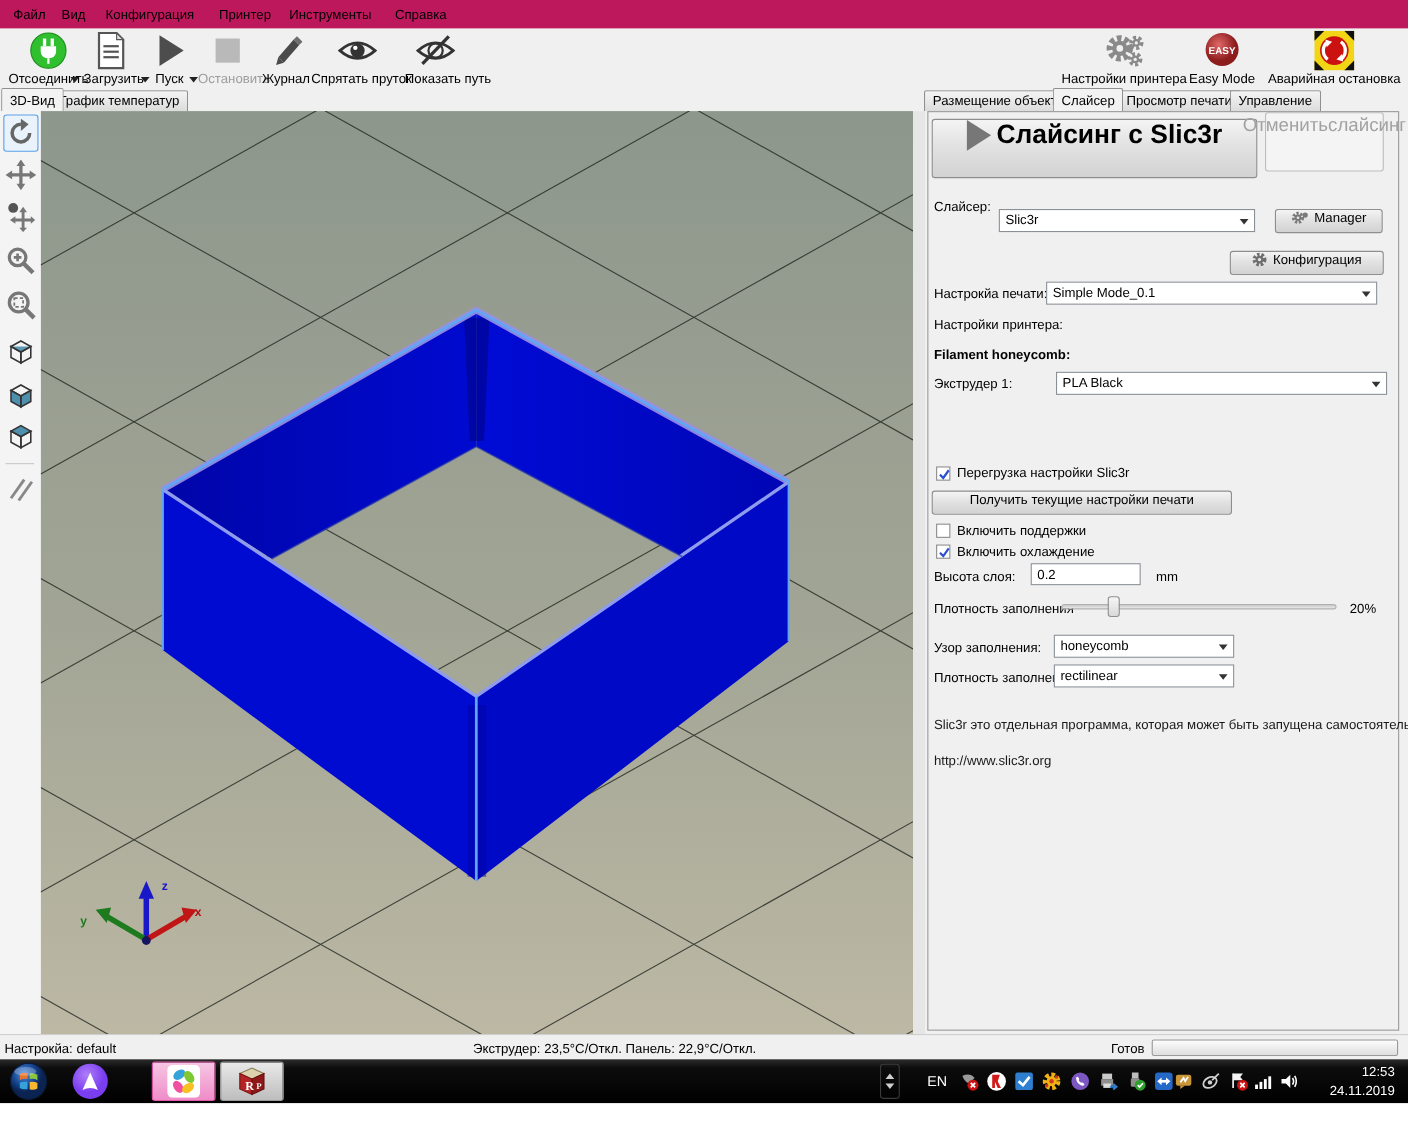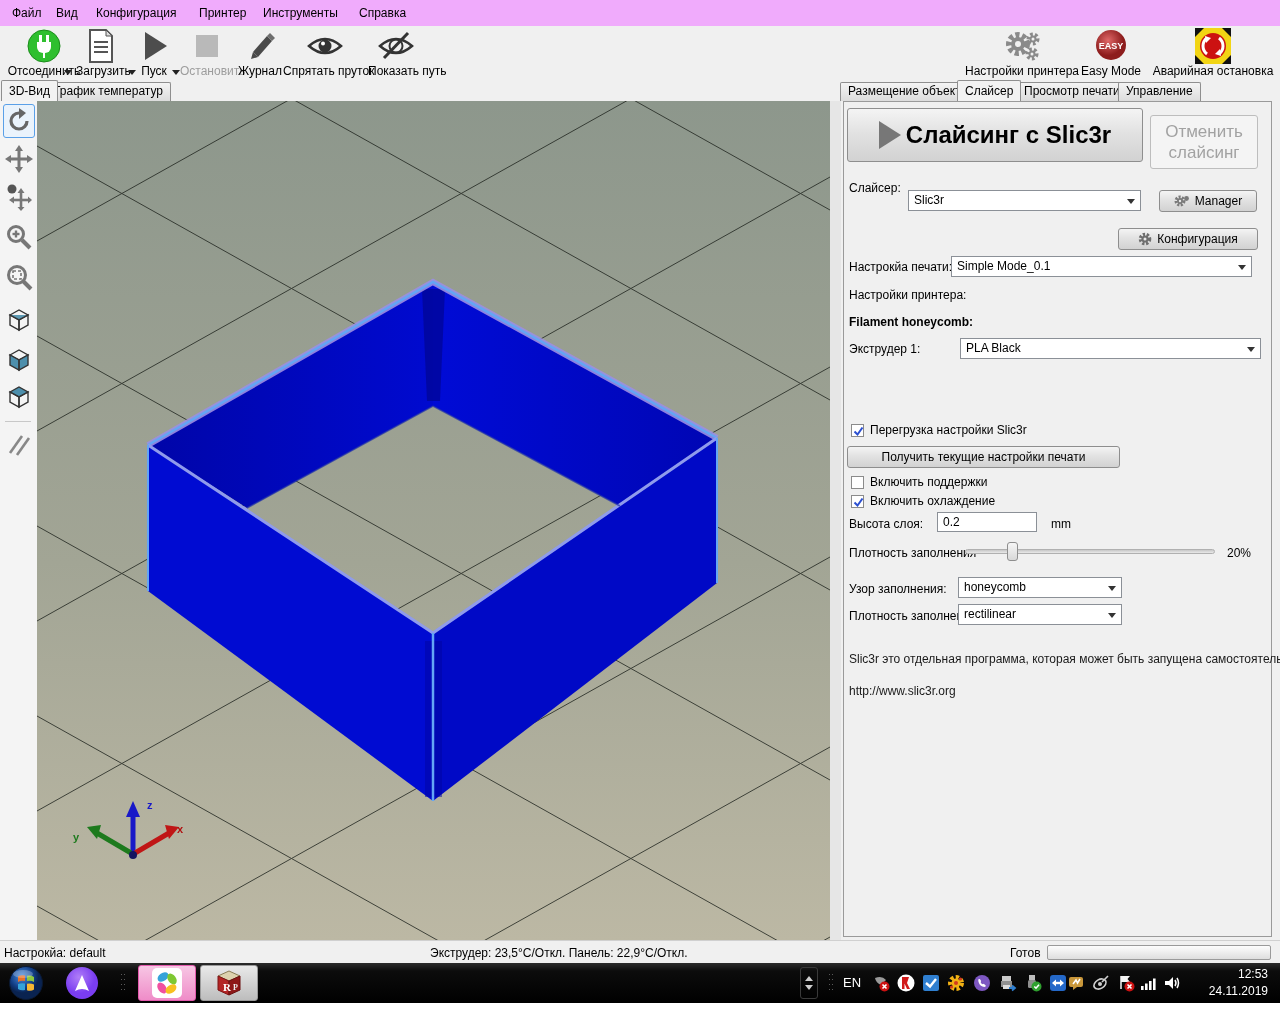"Файл" .menubar { background: #f0abfc -> #be185d }
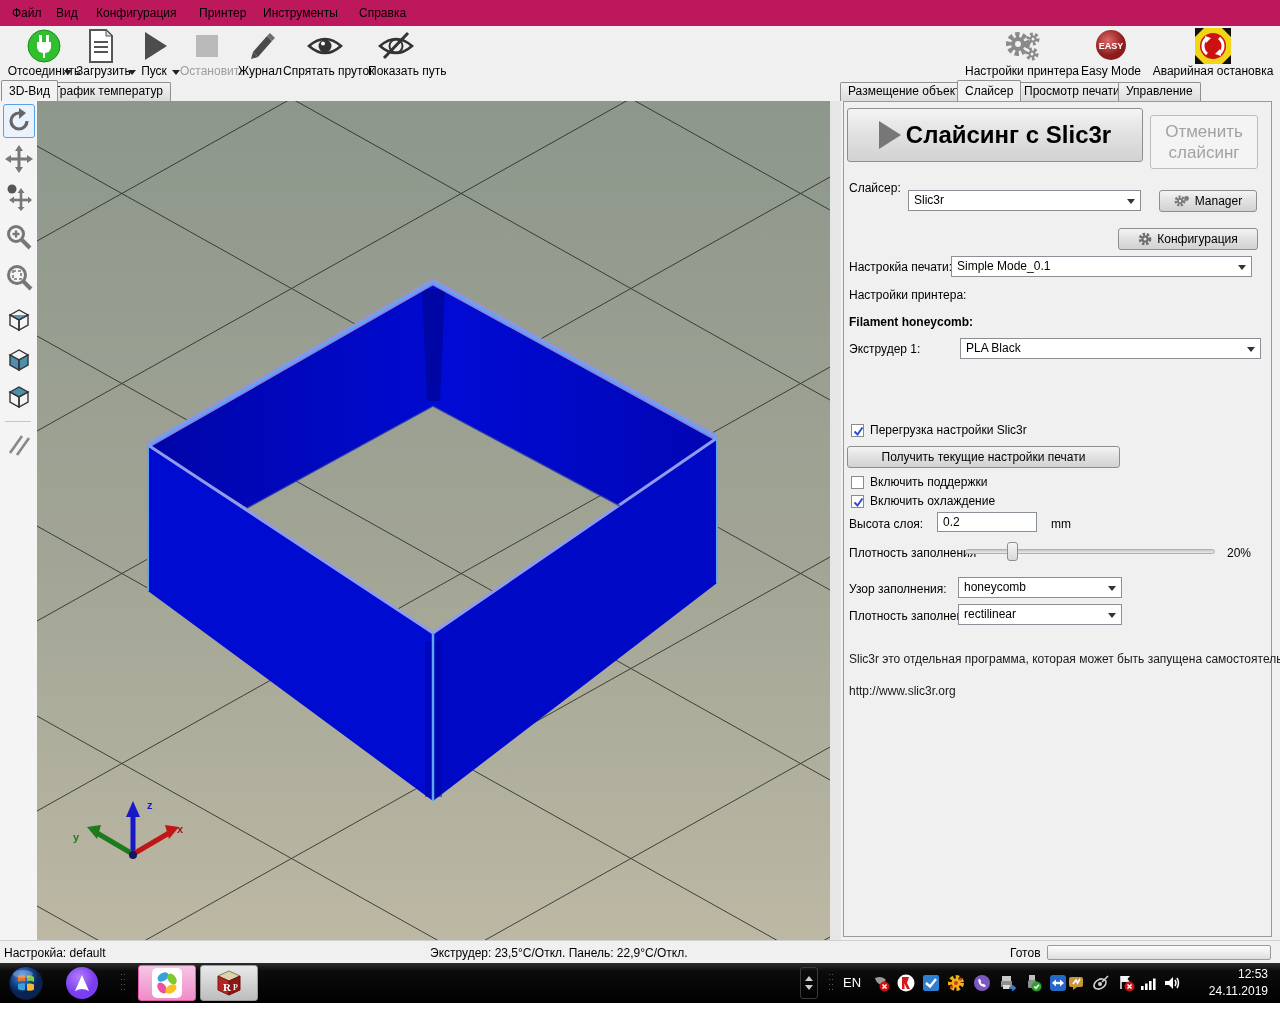"Слайсинг с Slic3r" .btn { align-items: center -> flex-start }
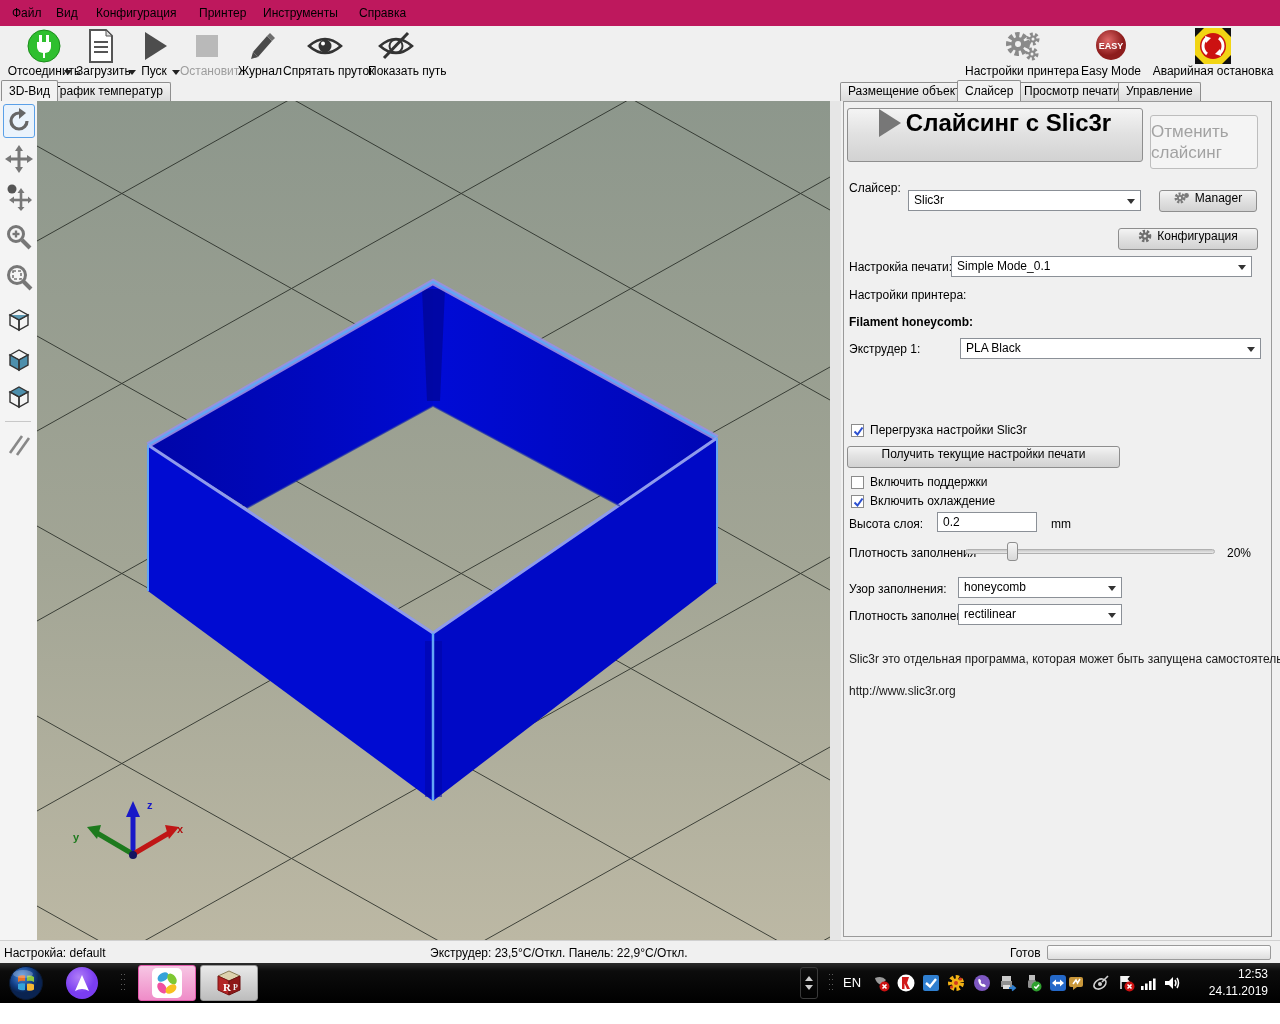"Отменить" div.btn { flex-direction: column -> row; top: 14px -> 1px }
